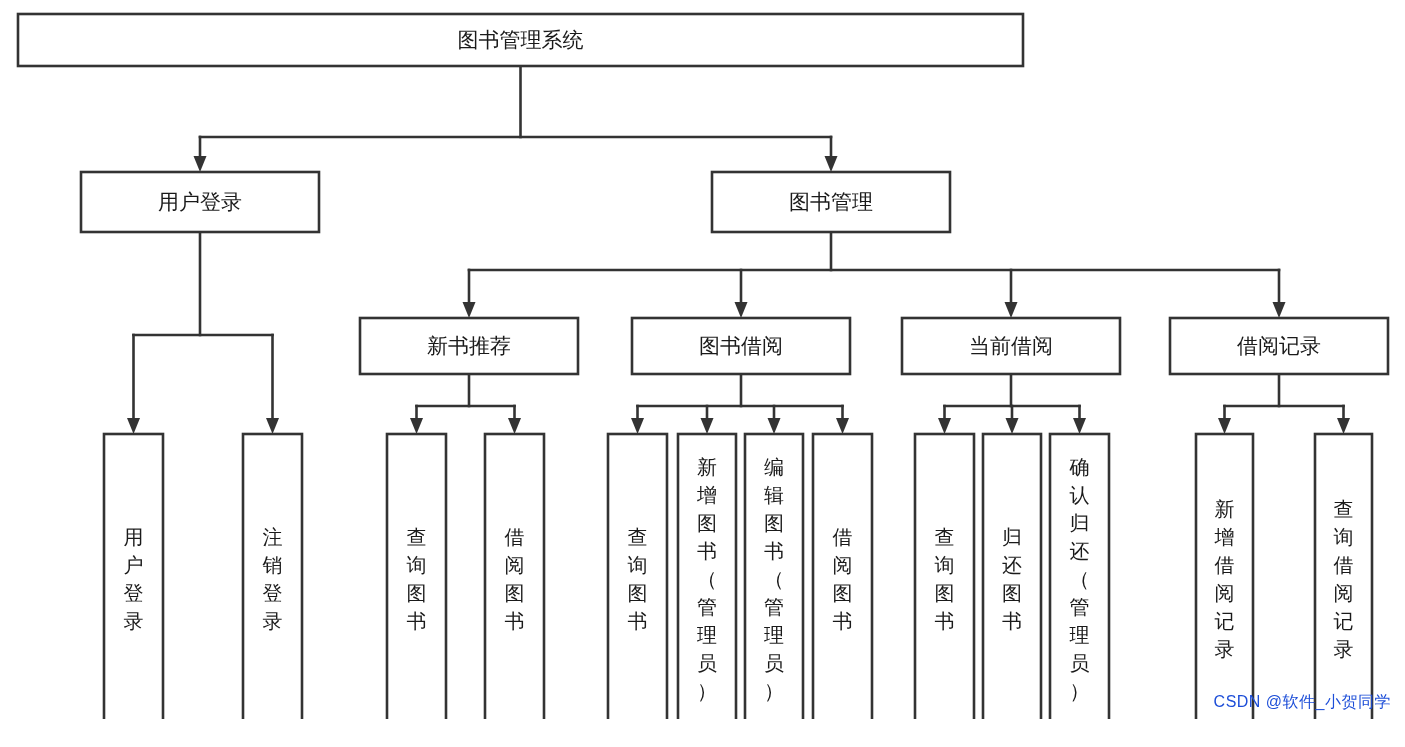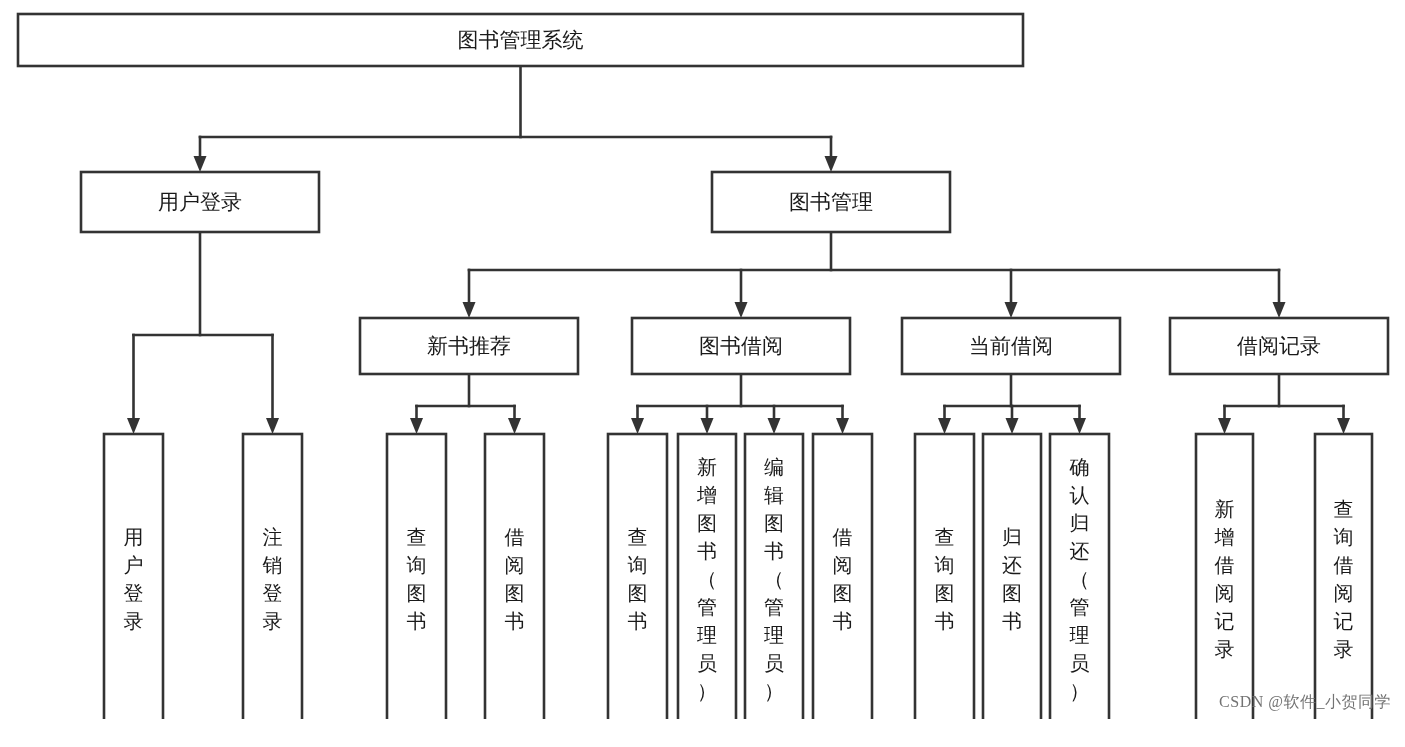"CSDN @软件_小贺同学" .watermark { color: #737373 -> #1d4ed8; font-family: Liberation Serif, serif -> Liberation Sans, sans-serif }
